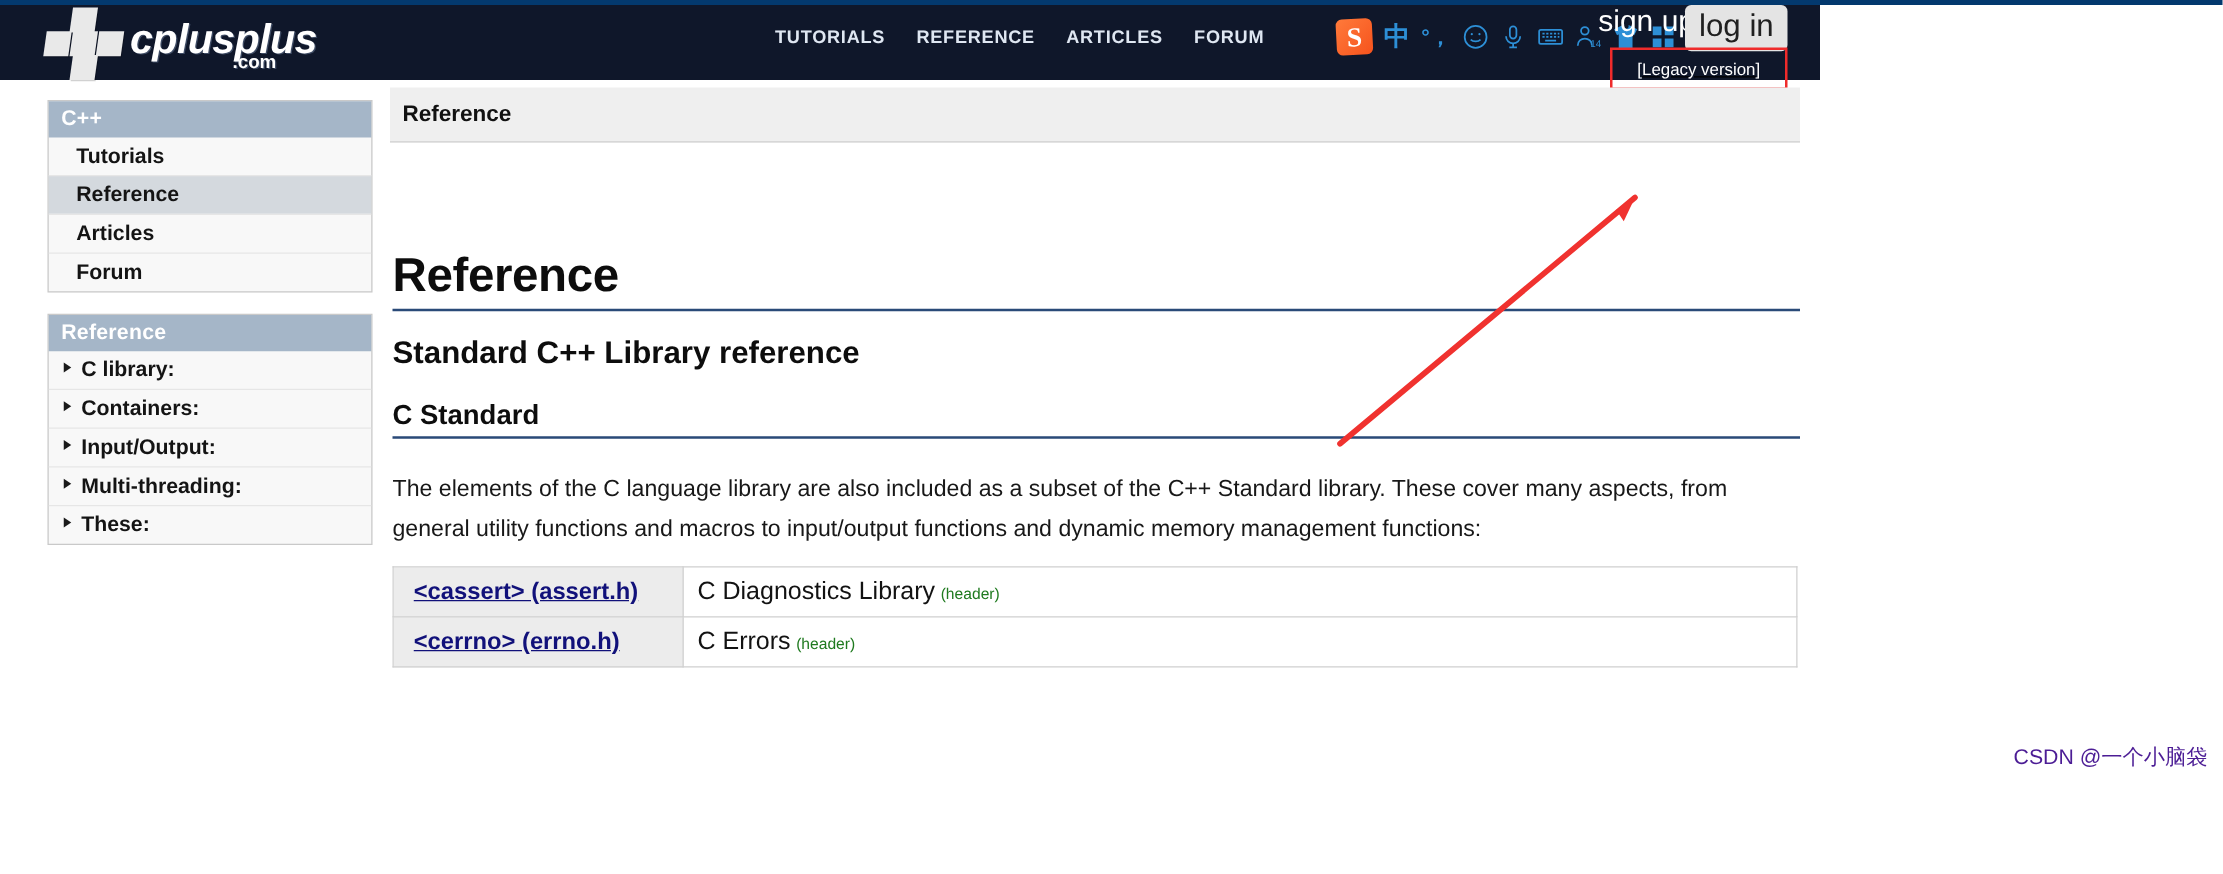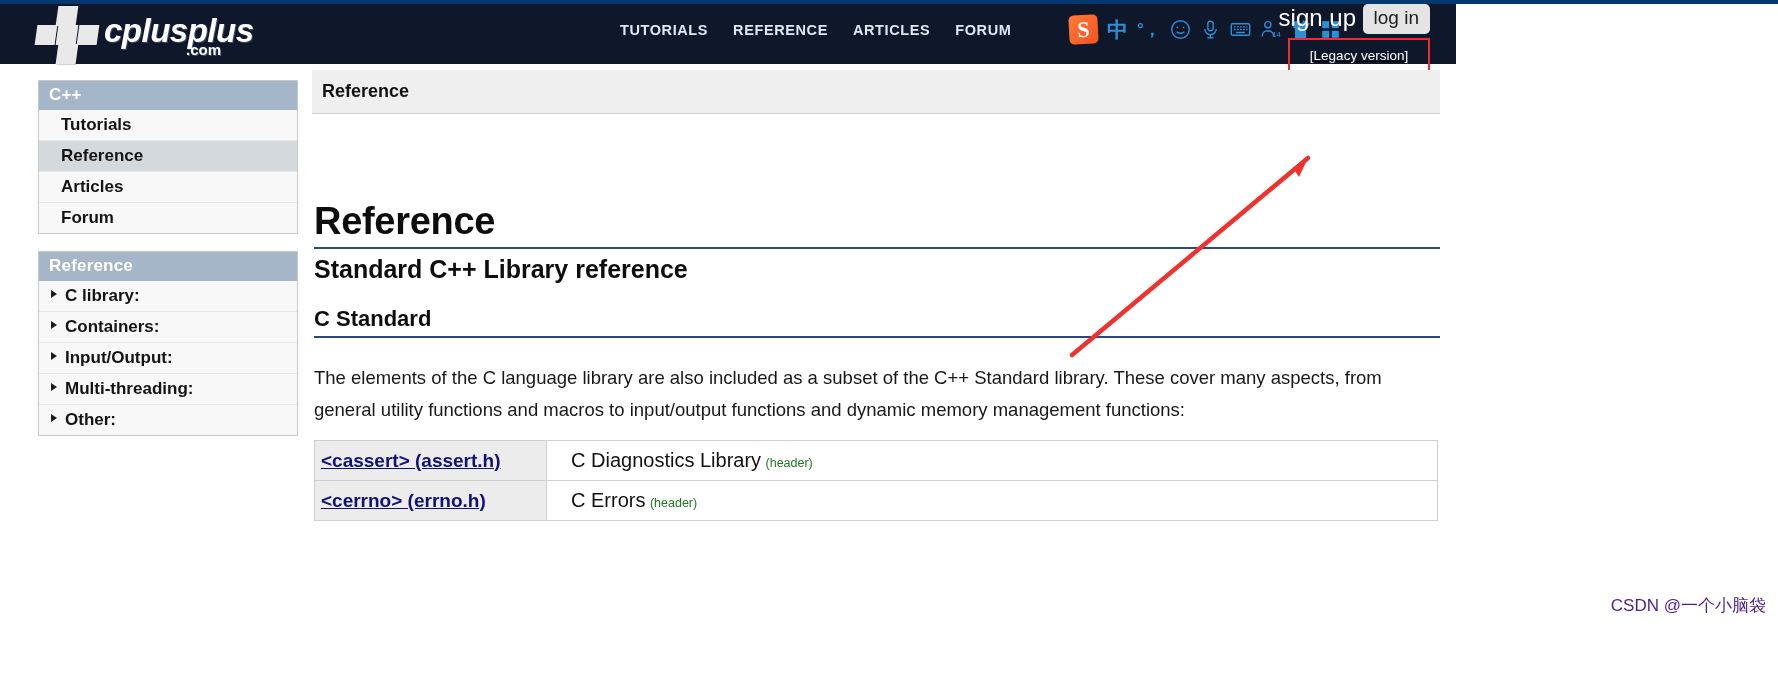"log in" #login { font-size: 19px -> 25px }
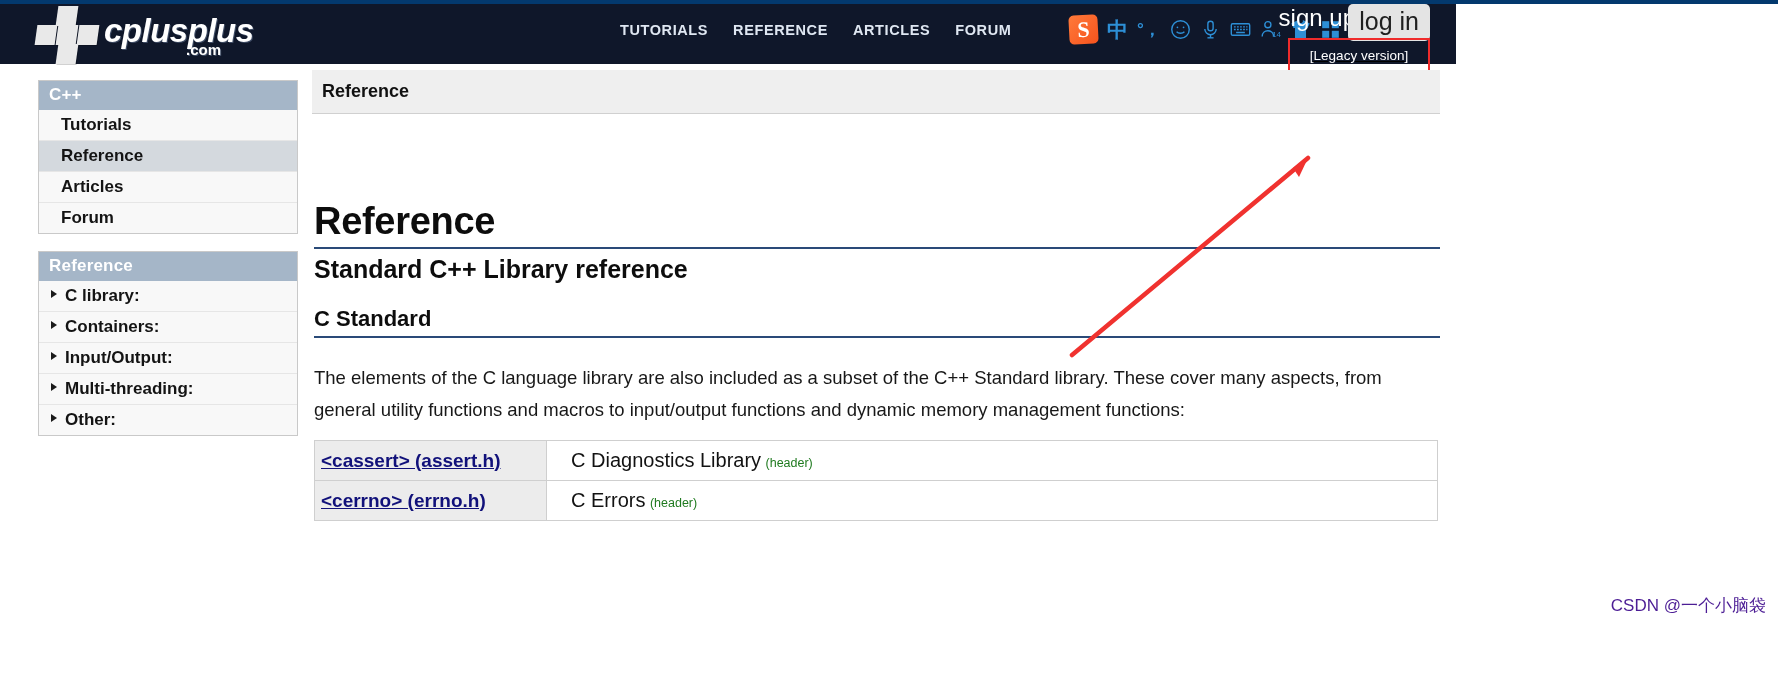"Standard C++ Library reference" h2#sec-h2 { margin-top: 6px -> 19px }
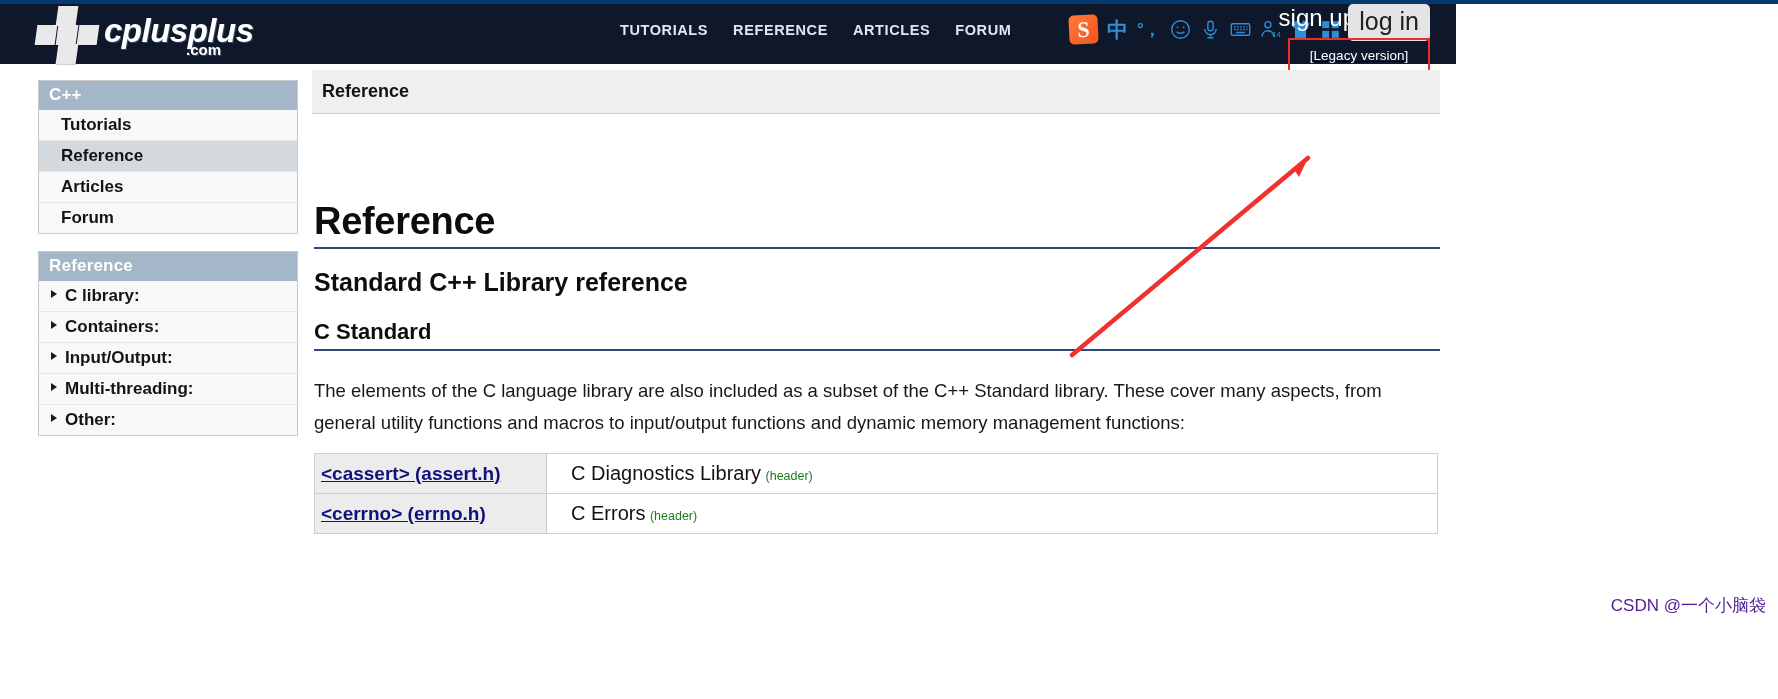"Other:" span { text: Other -> These }
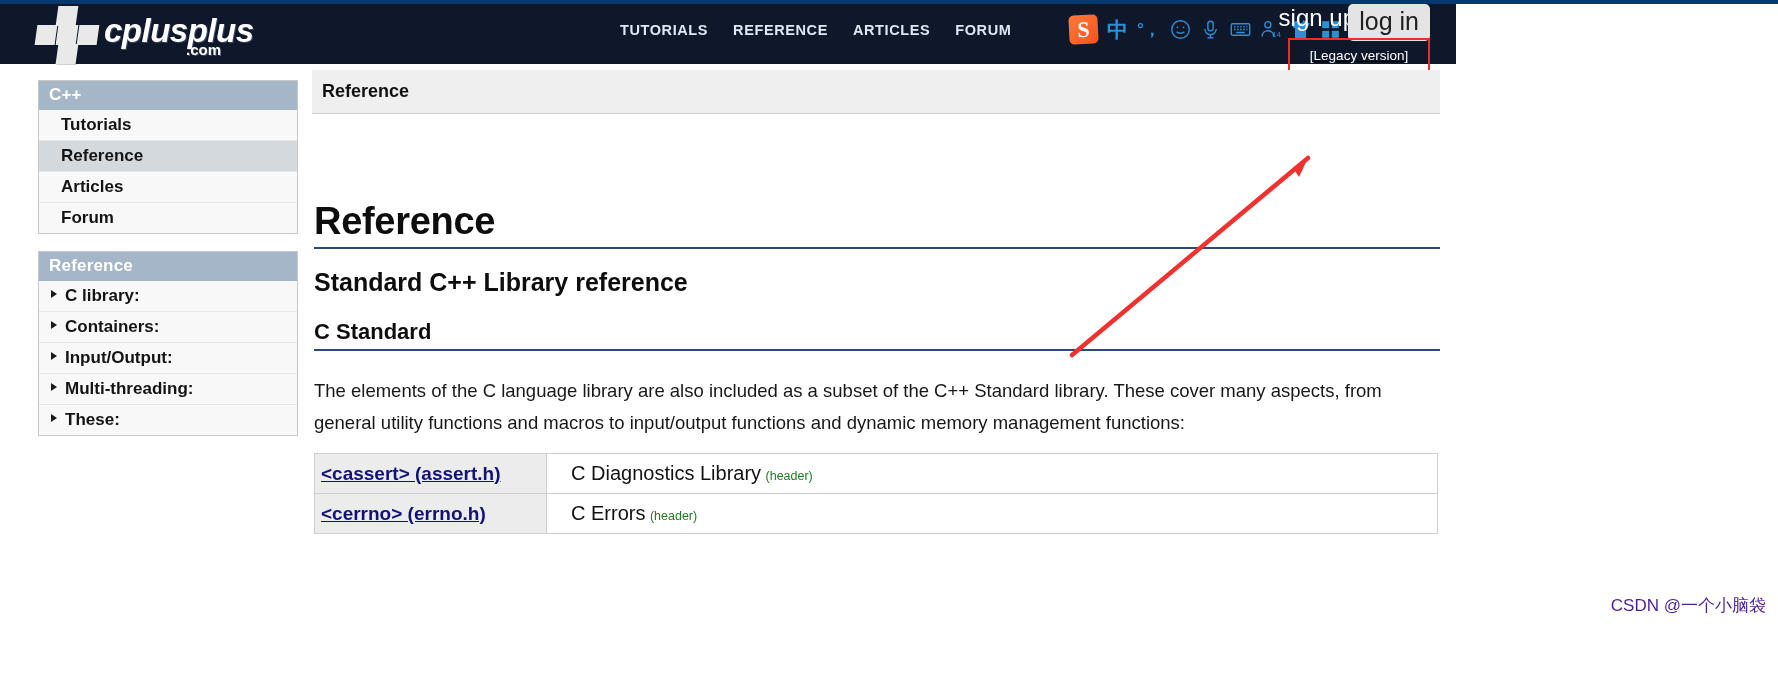"<cassert> (assert.h)" td.k { padding-left: 6px -> 16px }
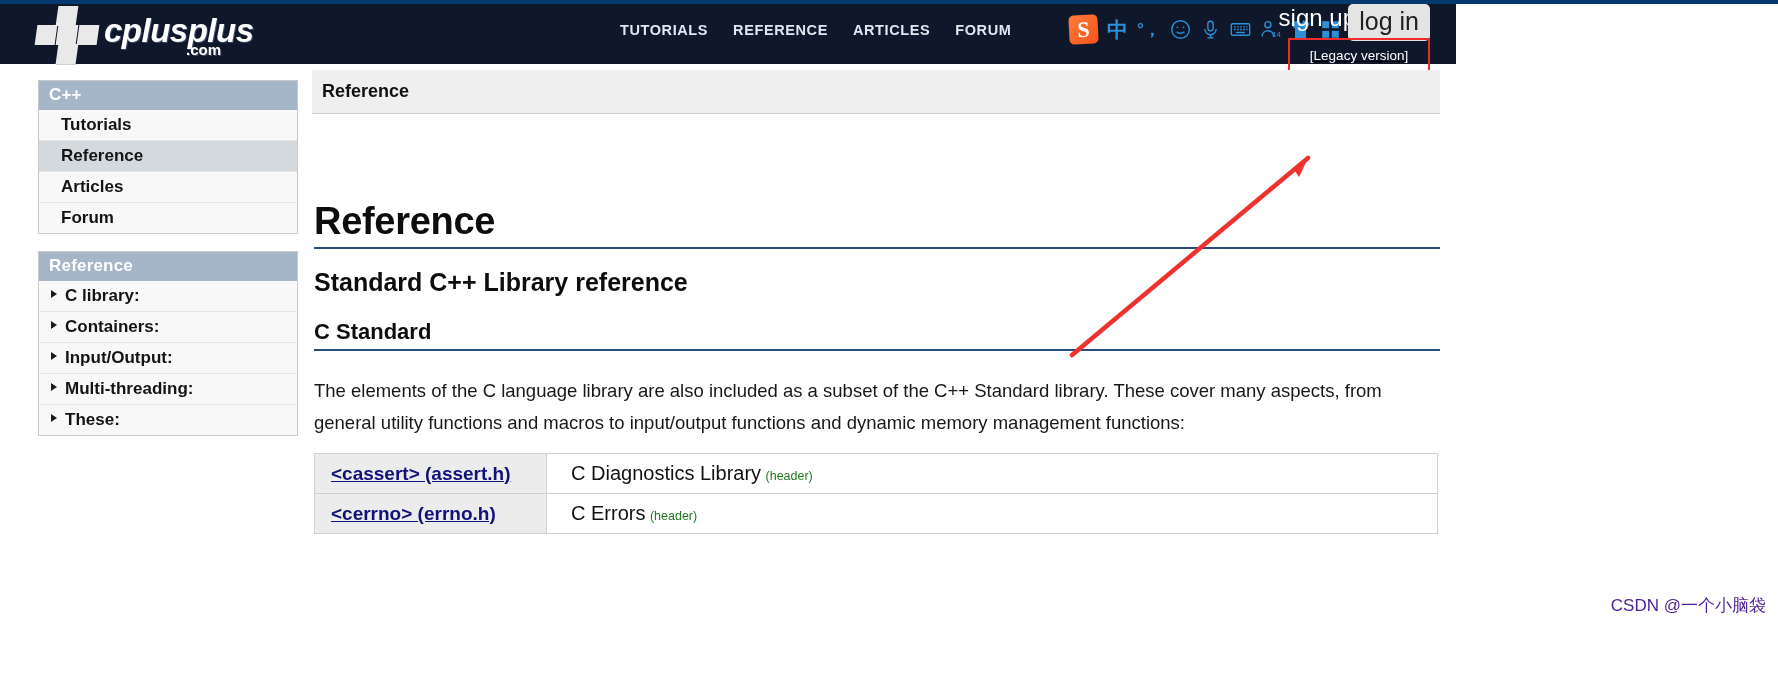"C Diagnostics Library (header)" td.v { padding-left: 24px -> 11px }
